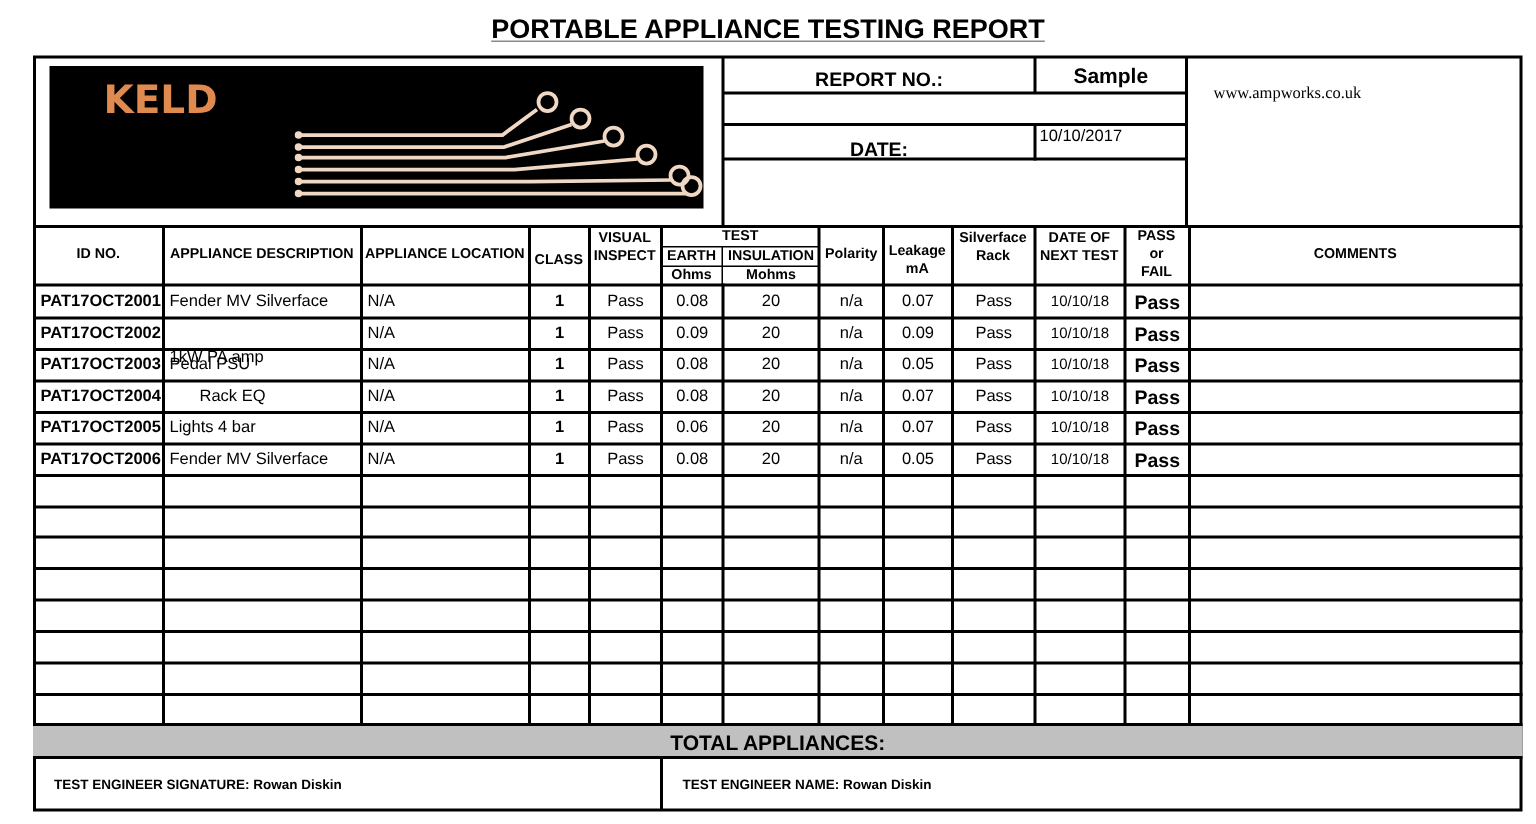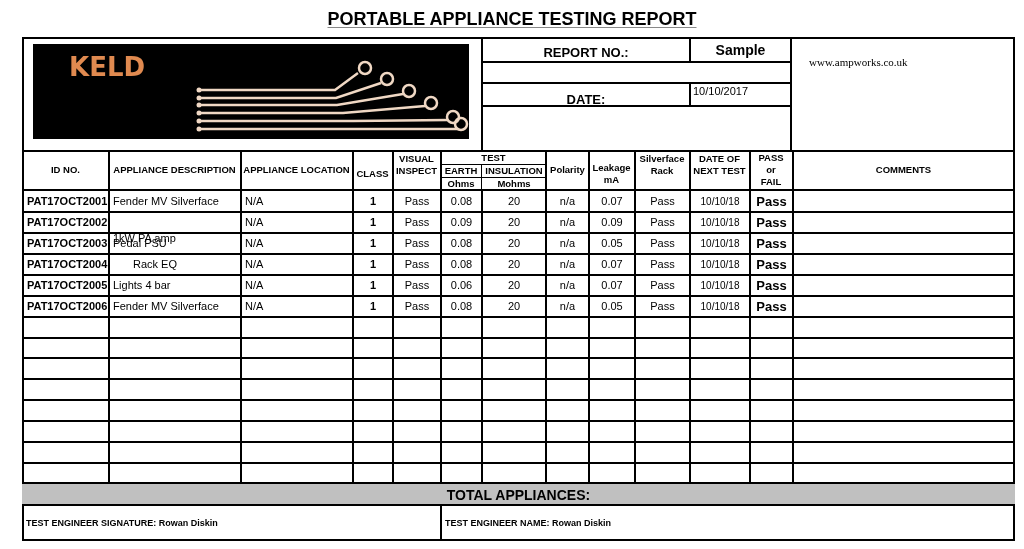"TEST ENGINEER SIGNATURE: Rowan Diskin" .sig { padding-left: 3px -> 13px }
